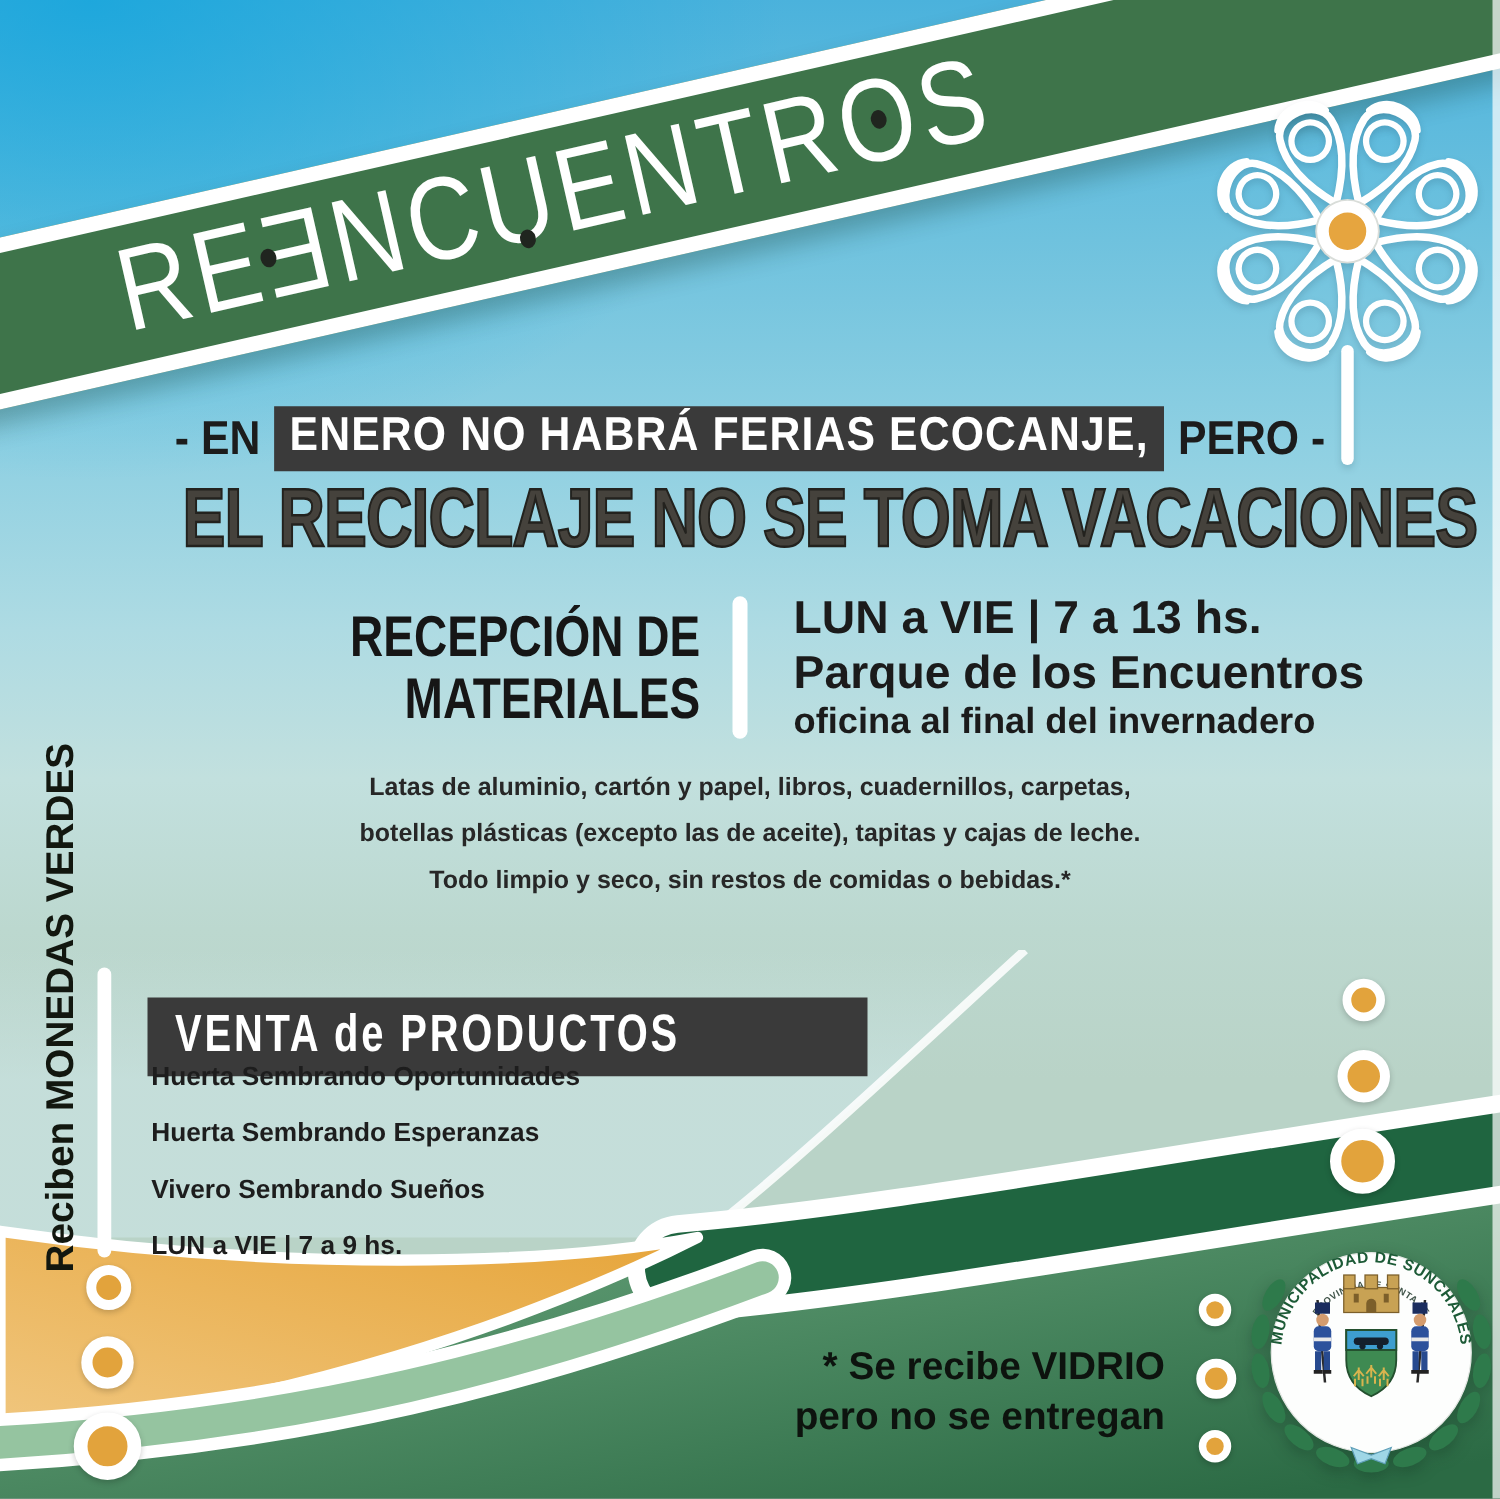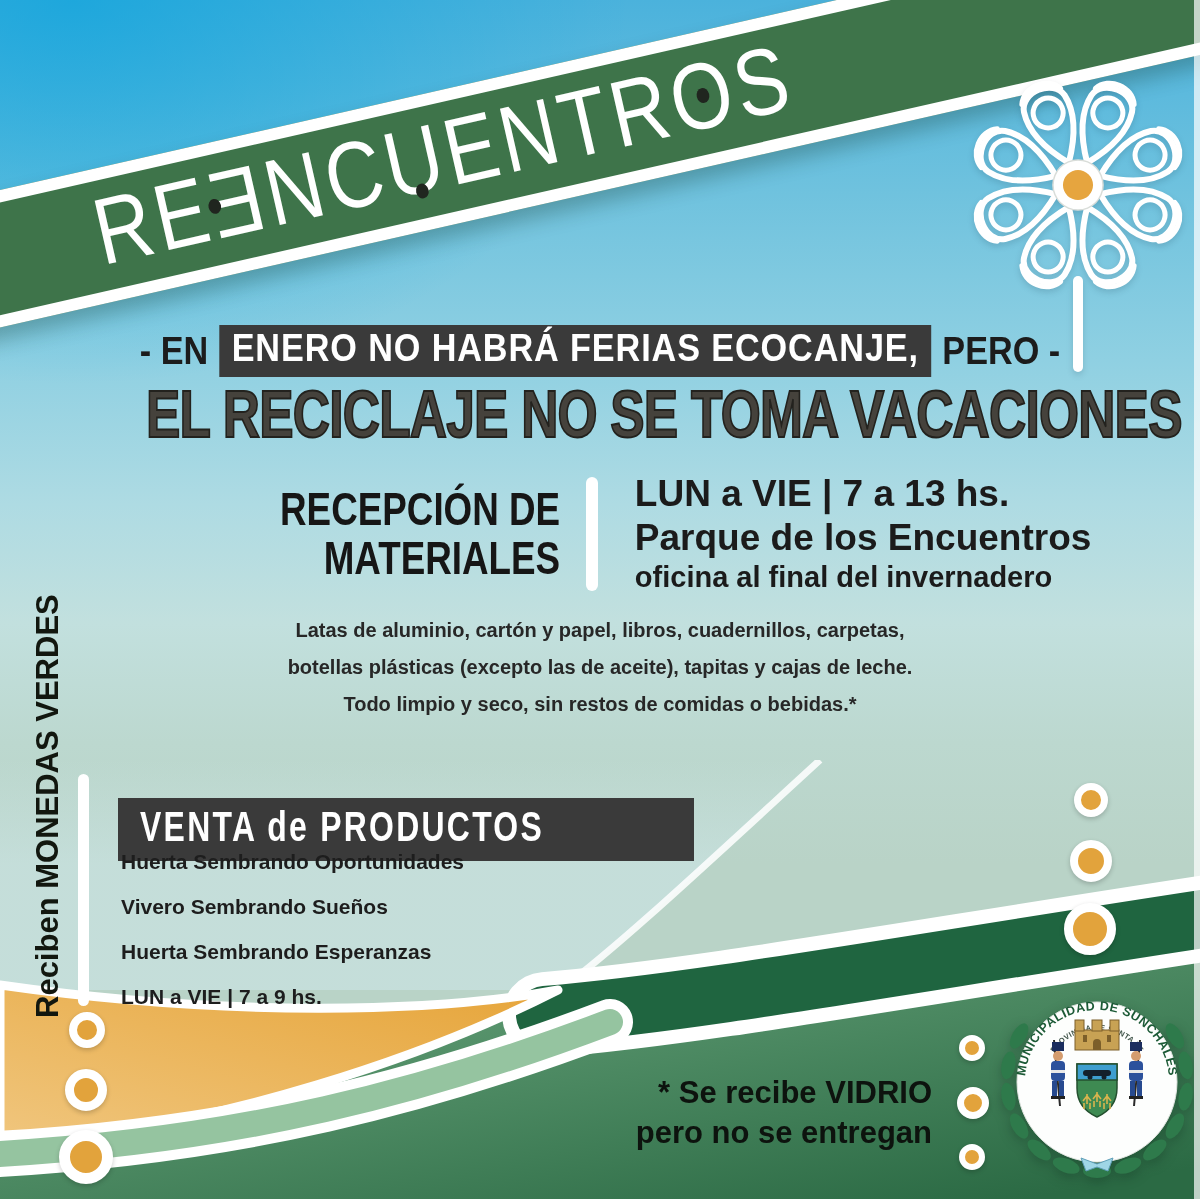"Vivero Sembrando Sueños" div { order: before "Huerta Sembrando Esperanzas" -> after "Huerta Sembrando Esperanzas" }
